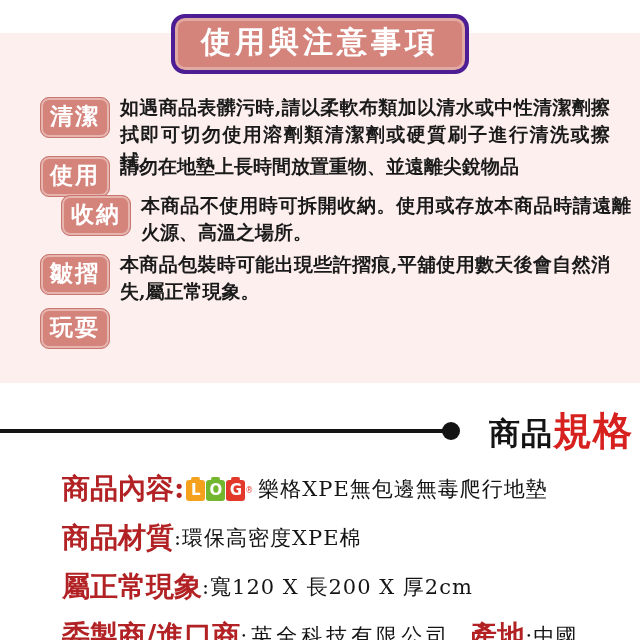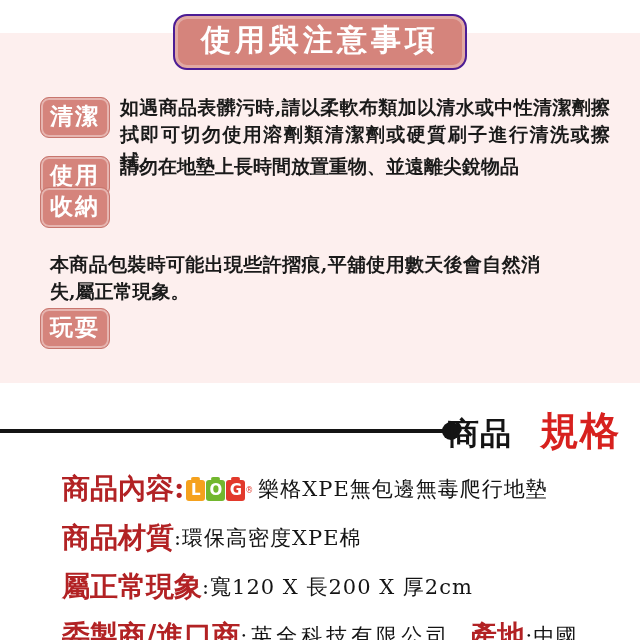"使用與注意事項" .header-badge { border: 2px solid #4c1d95 -> 4px solid #4c1d95 }
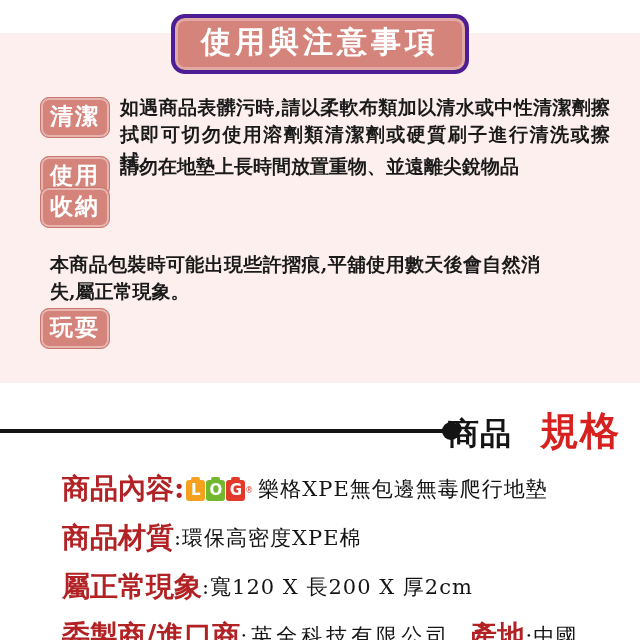"收納" .s3 { margin-left: none -> 21px; top: 184px -> 192px }
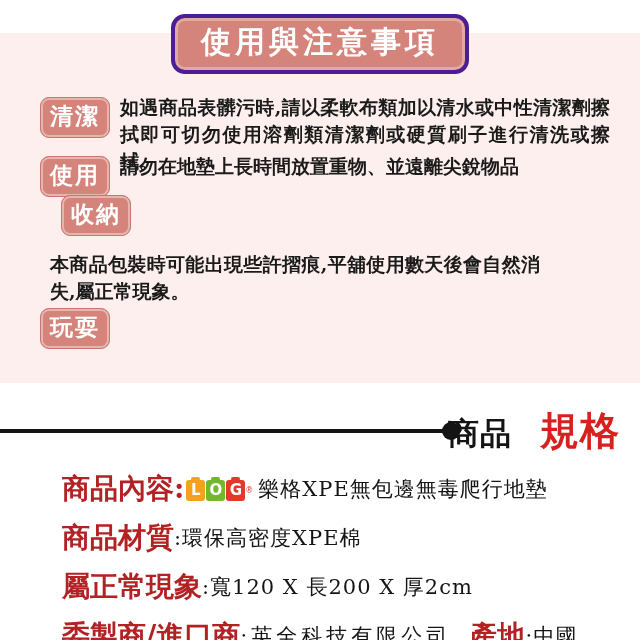"本商品不使用時可拆開收納。使用或存放本商品時請遠離火源、高溫之場所。" div.section-text { html: none -> <div>本商品不使用時可拆開收納。使用或存放本商品時請遠離火源、高溫之場所。</div> }
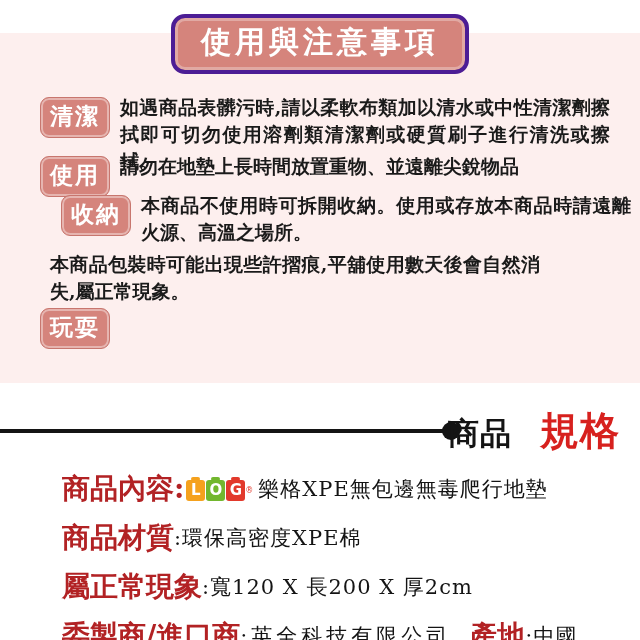"皺摺" span.badge { html: none -> <span>皺摺</span> }
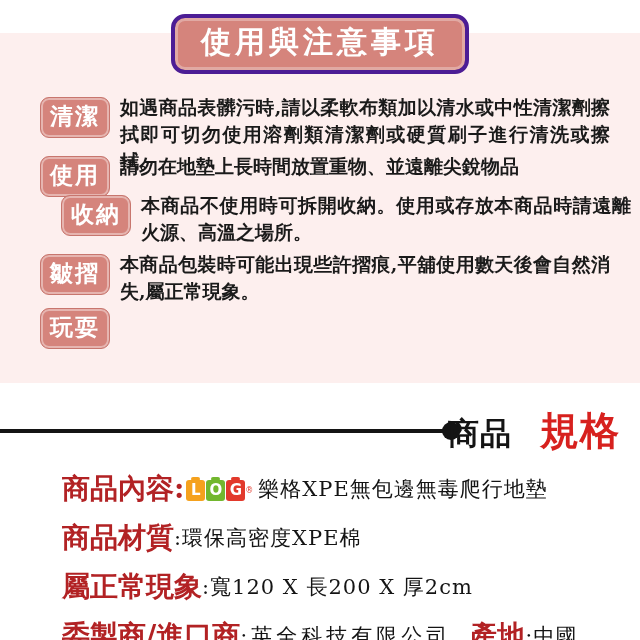"商品" .spec-title { gap: 28px -> none; right: 20px -> 7px }
